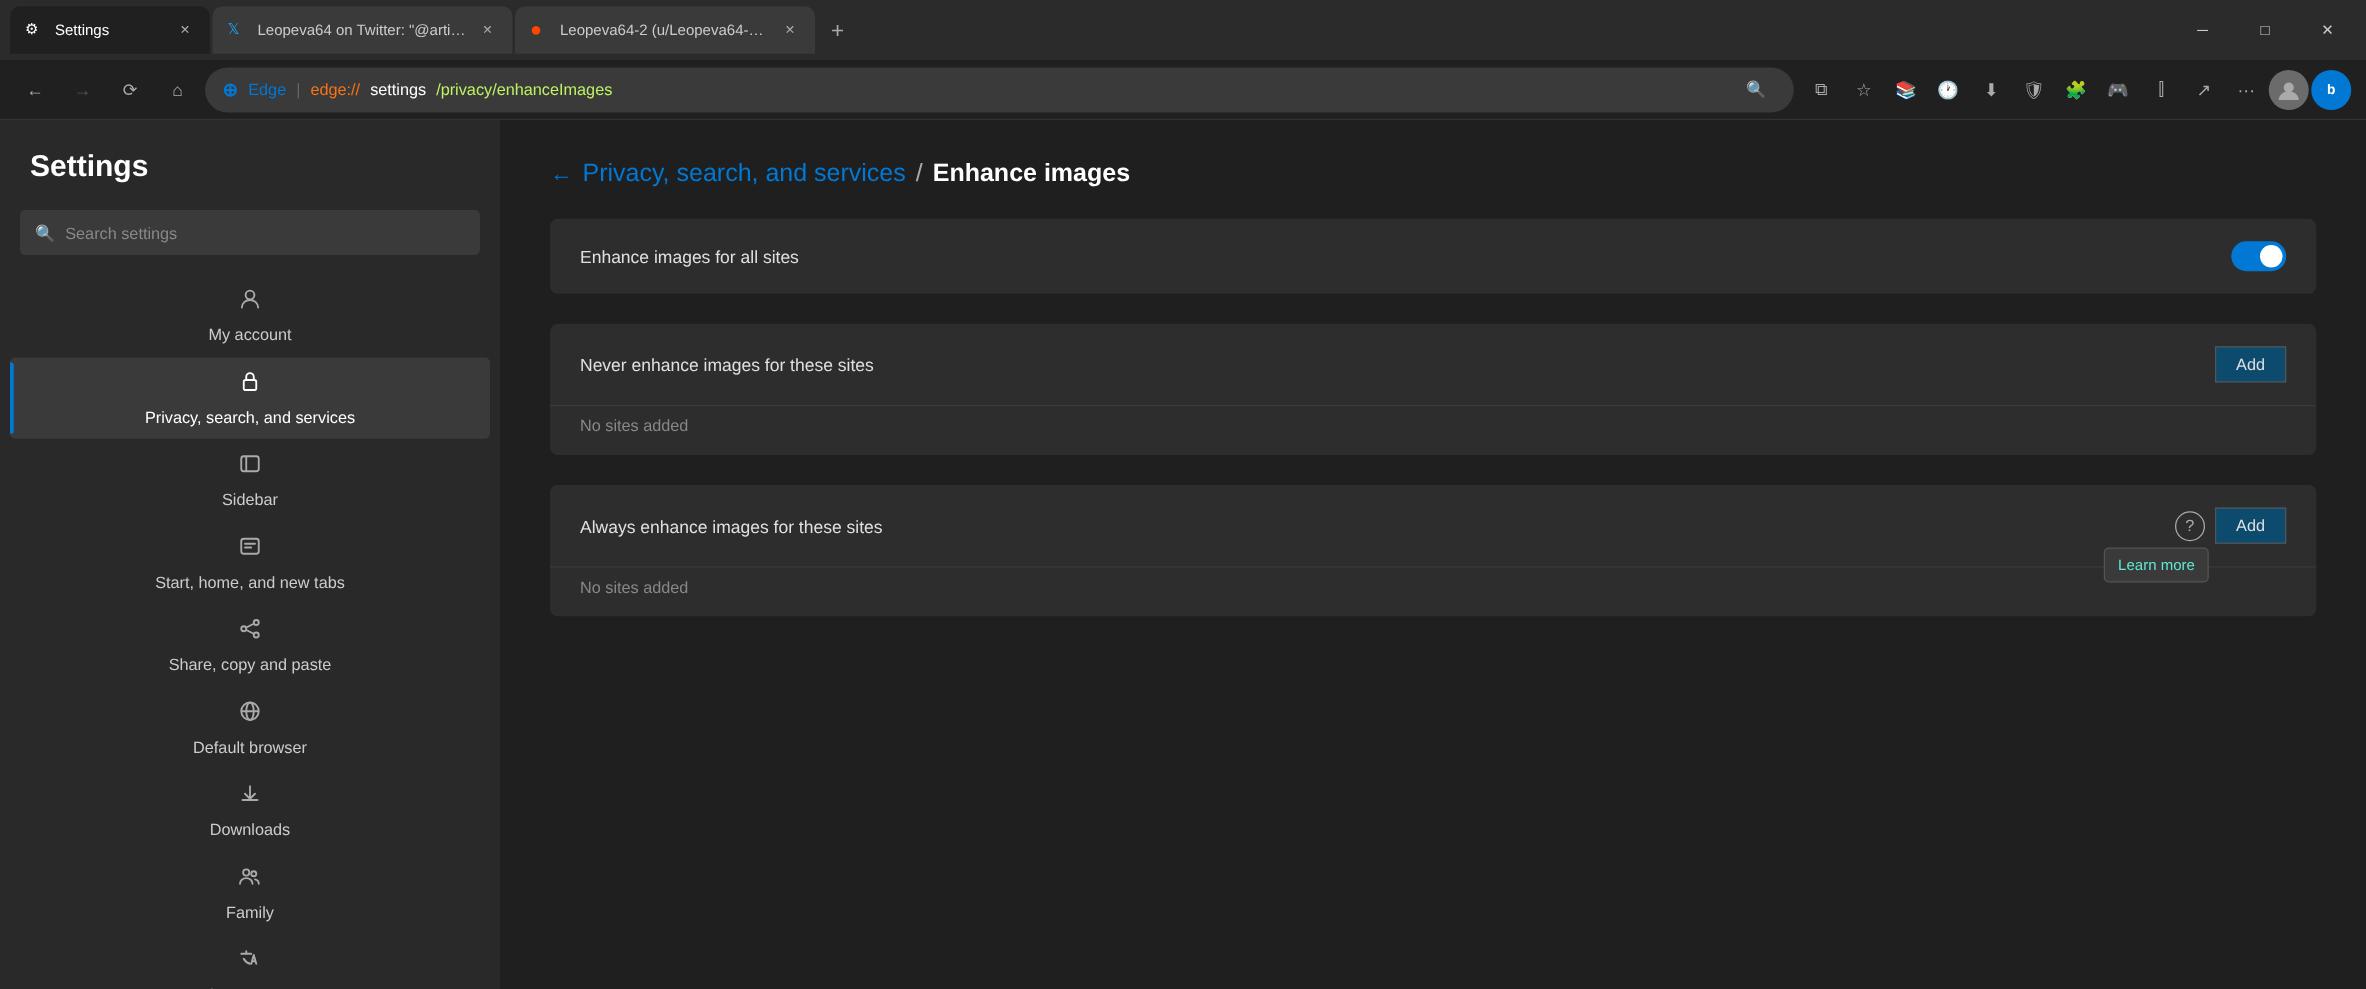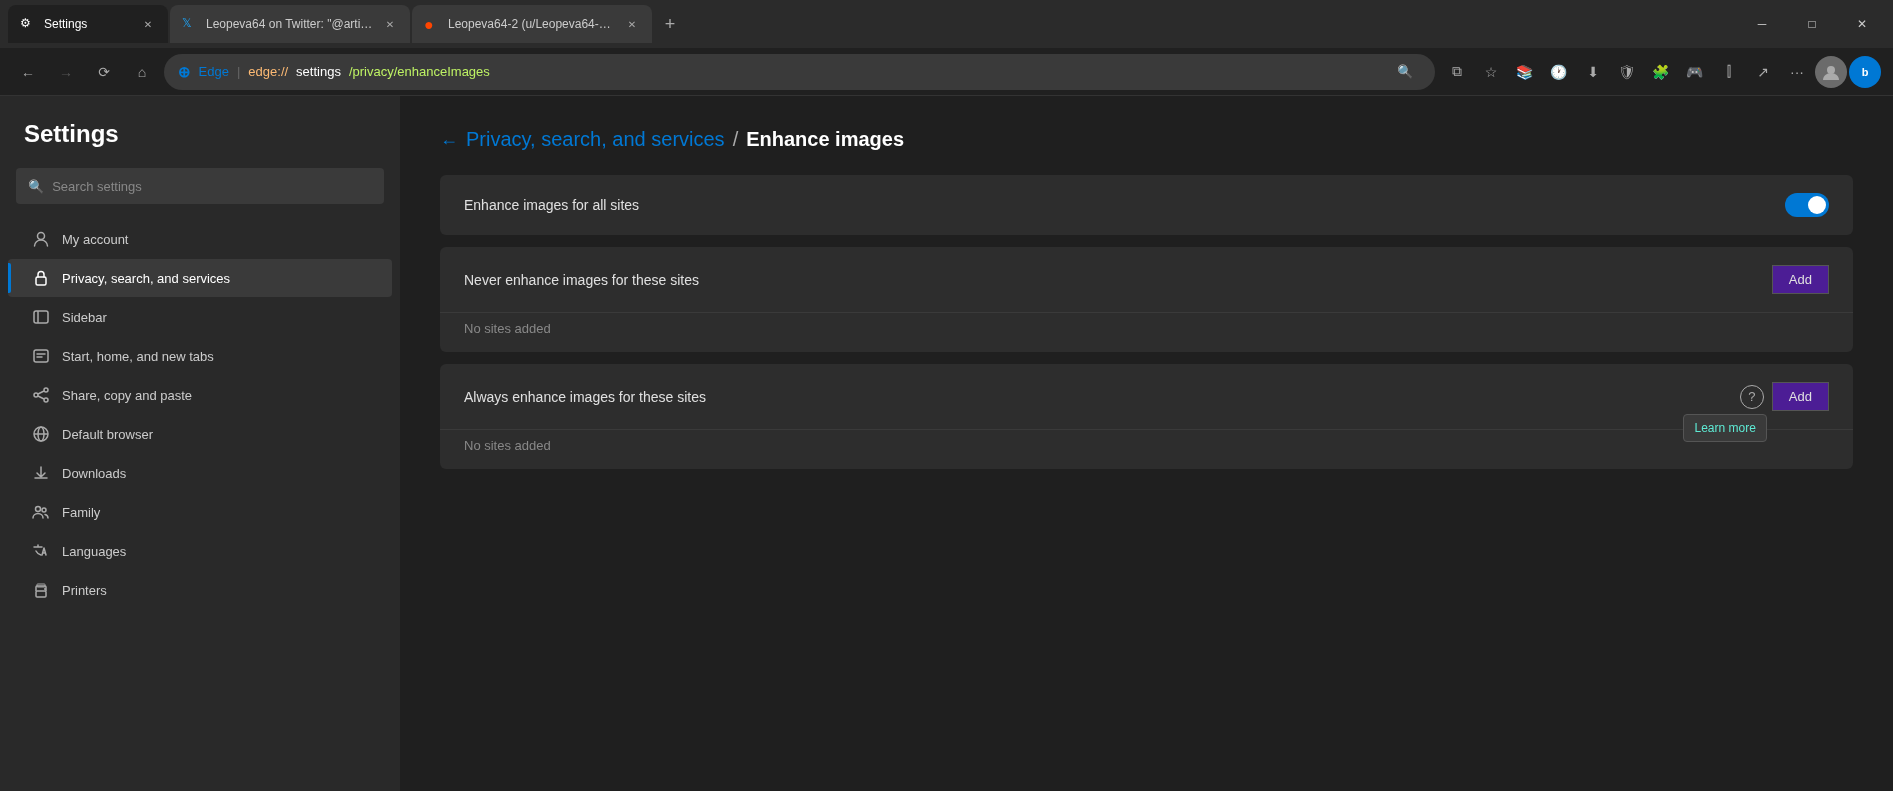"edge://" span { color: #fdba74 -> #f97316 }
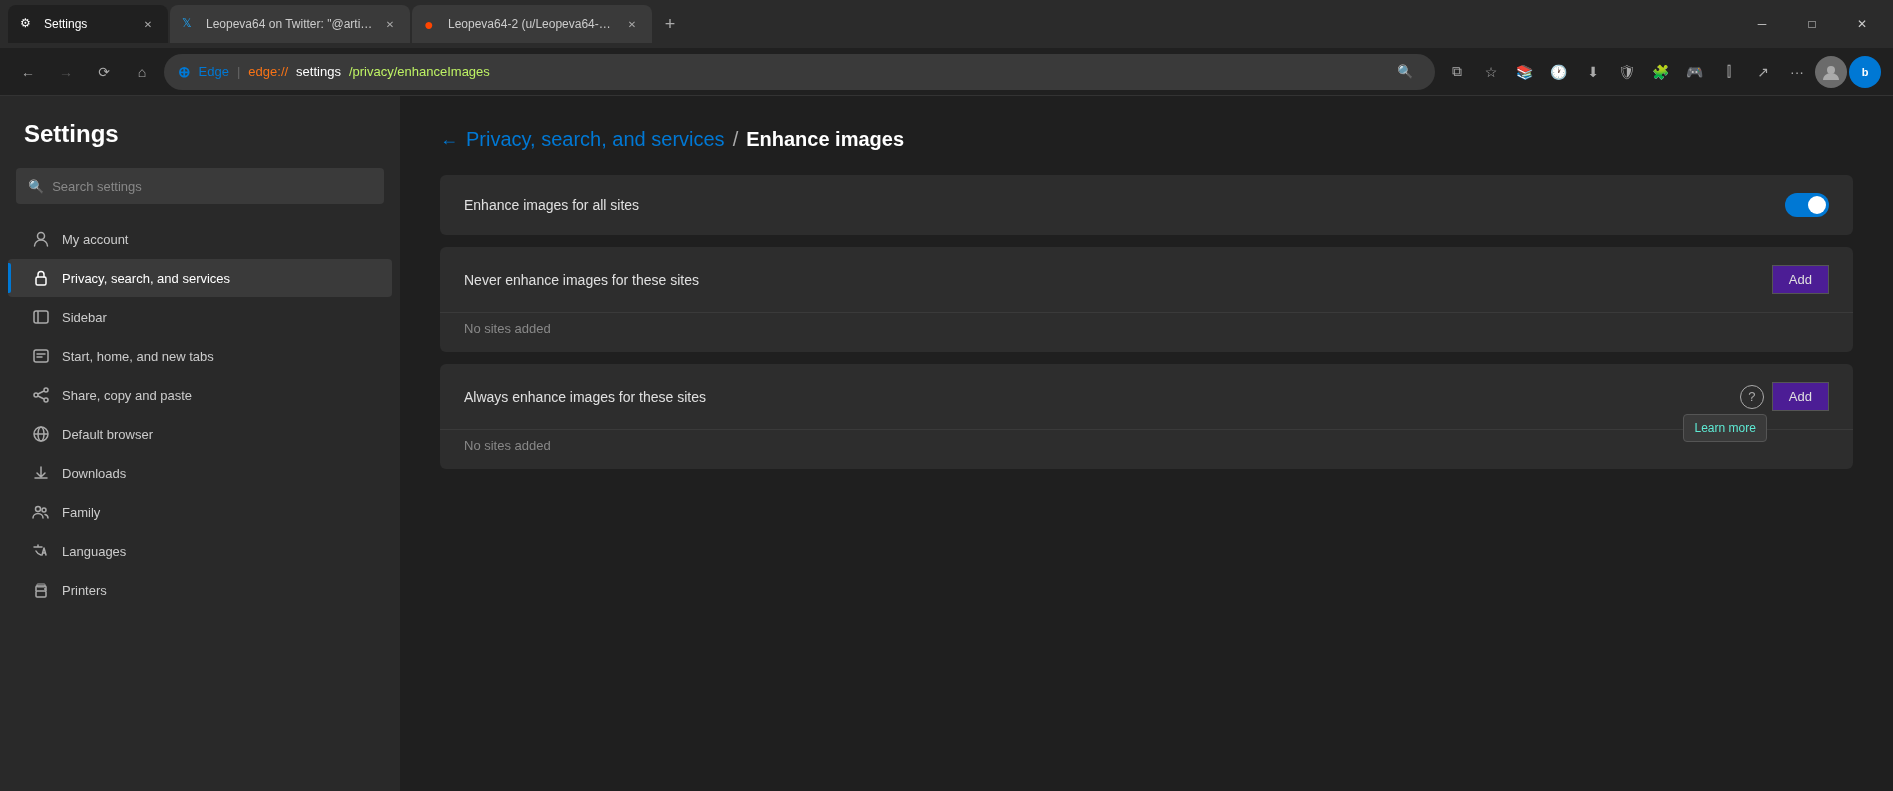"Enhance images for all sites" .settings-card { margin-bottom: 12px -> 24px }
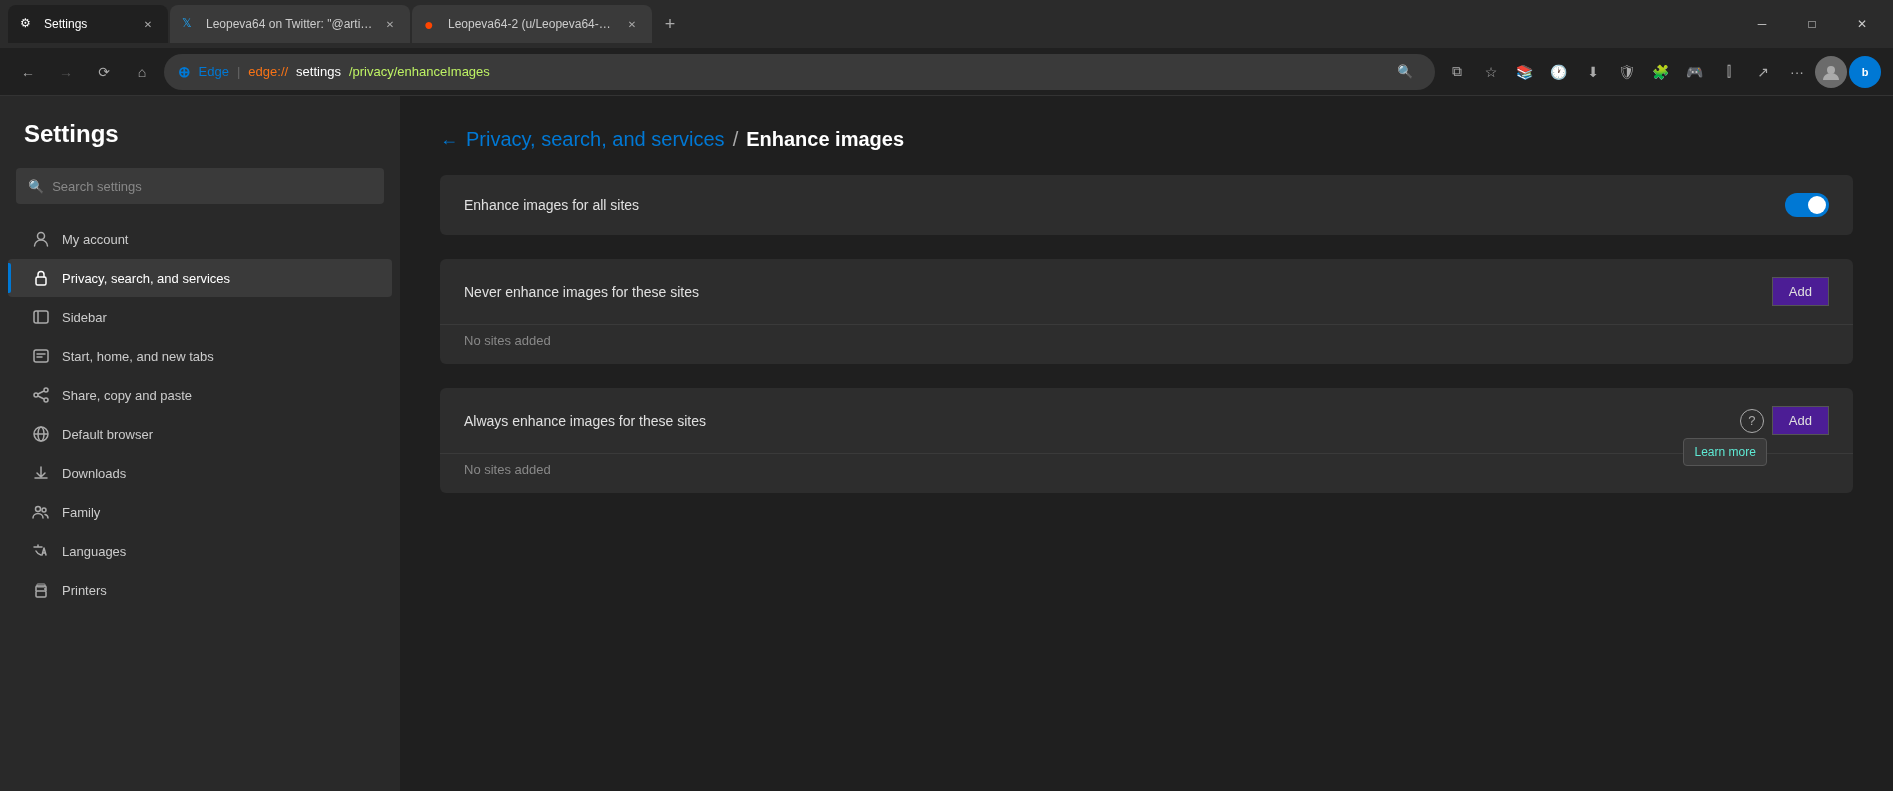"My account" .nav-item { flex-direction: none -> column }
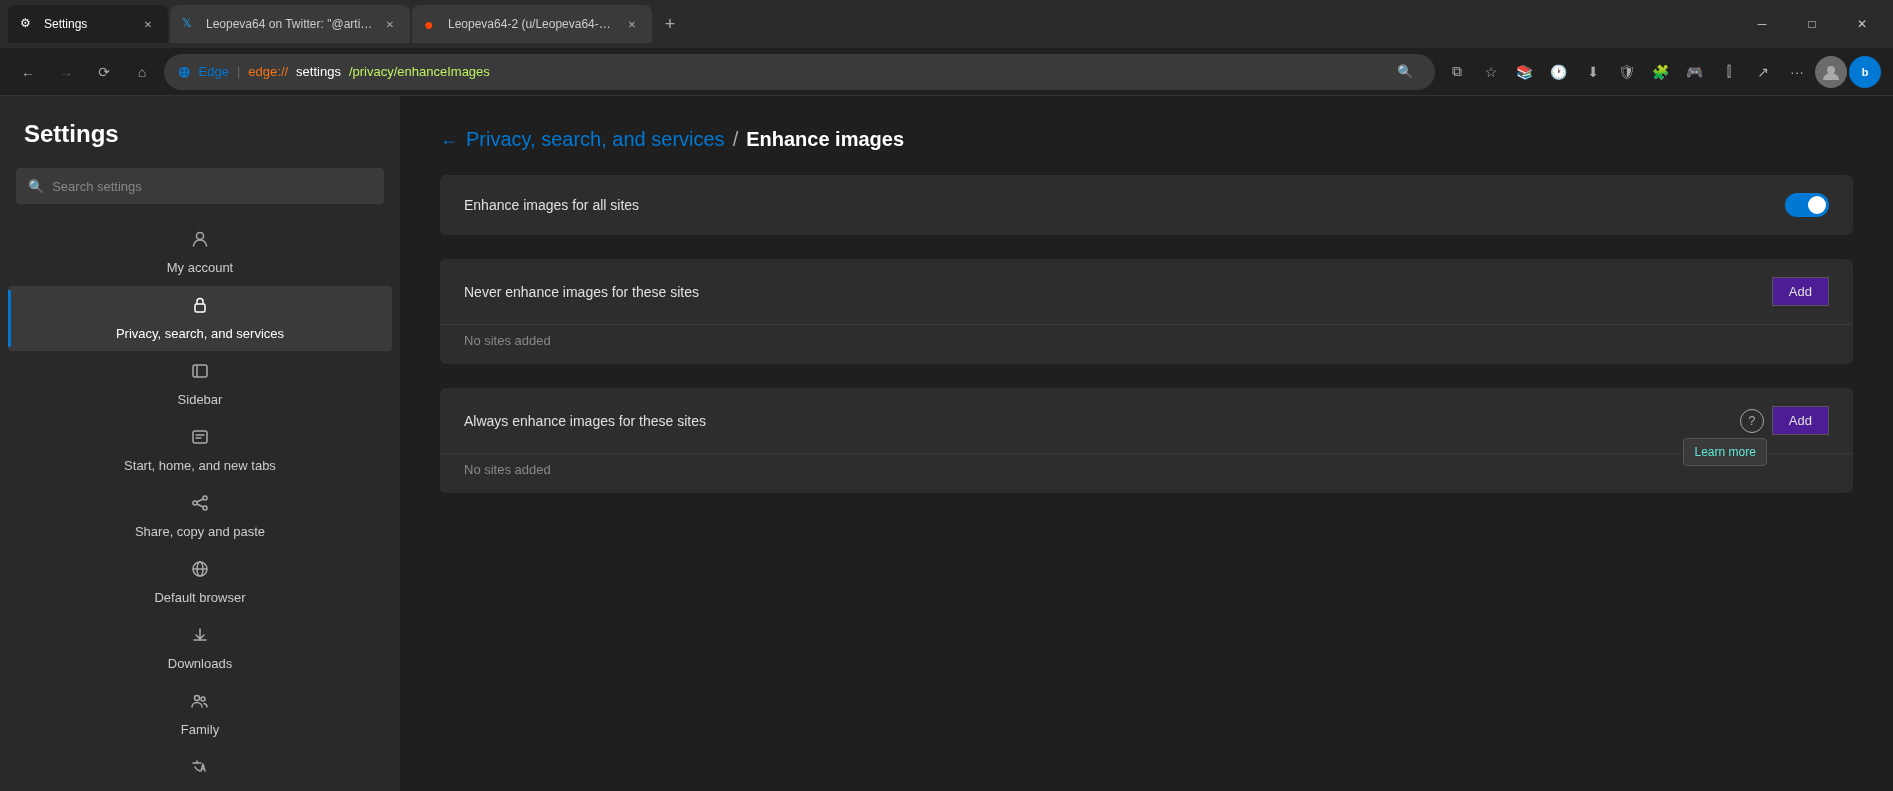"Add" .add-btn { background: #4c1d95 -> #0c4a6e }
